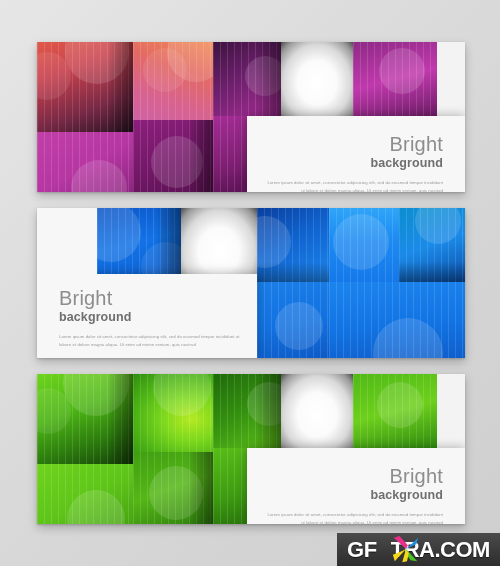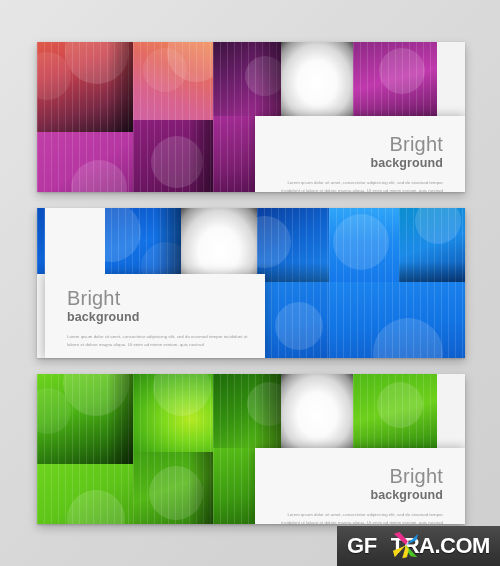"Bright" .panel { margin-left: 8px -> none }
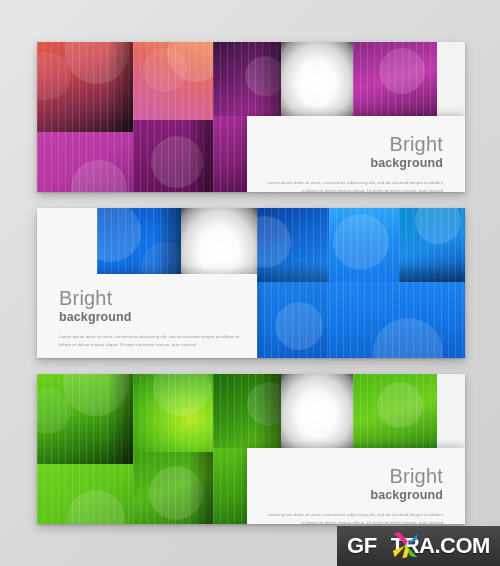"GF TRA.COM" .wm { height: 40px -> 33px }
